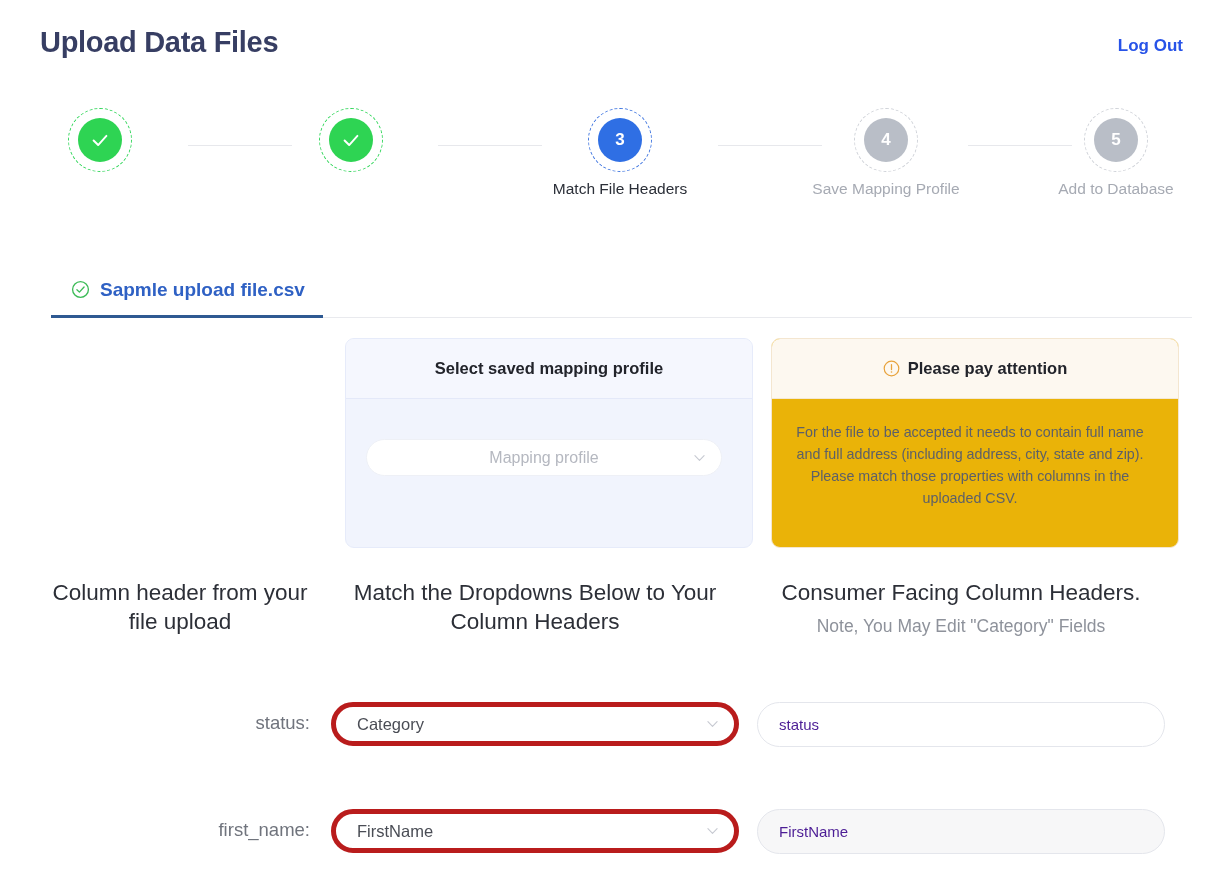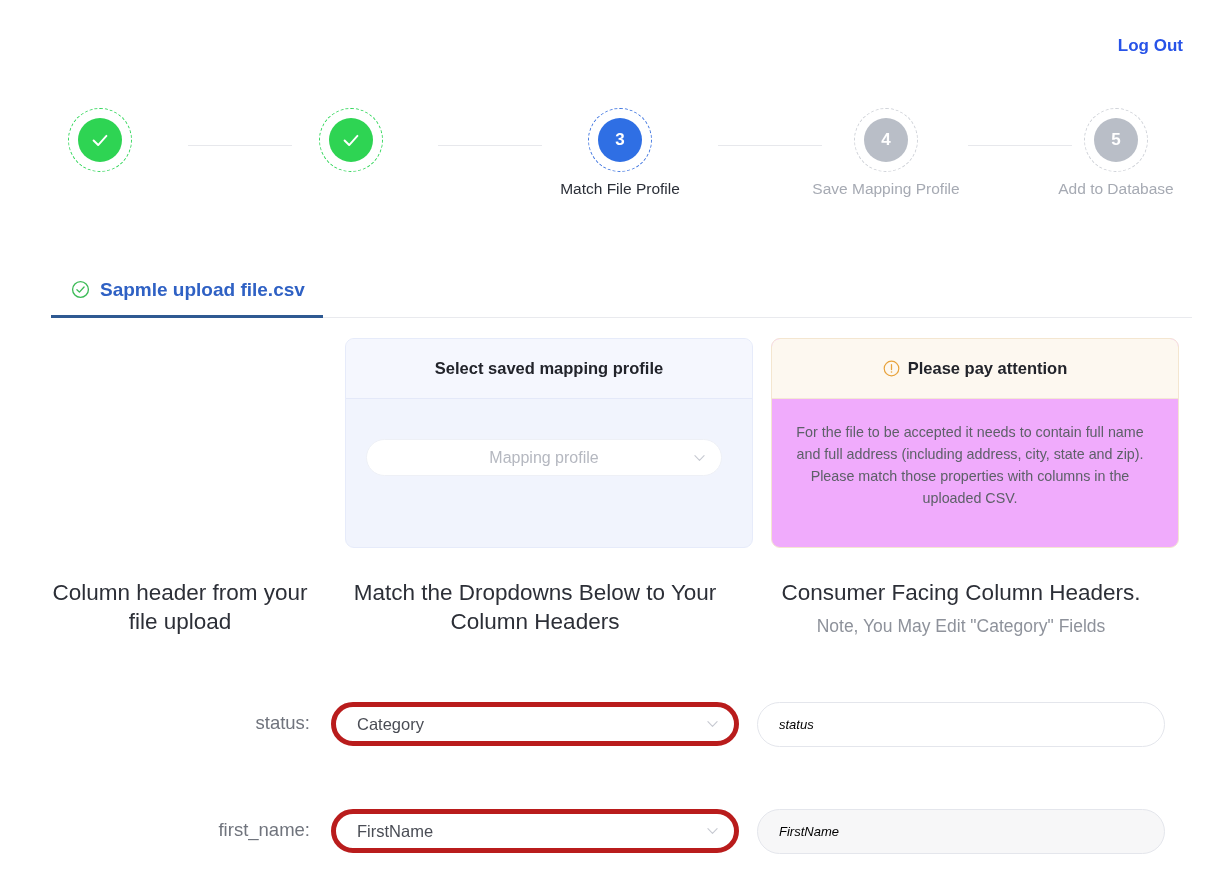"Upload Data Files" div.page-title { html: none -> <div>Upload Data Files</div> }
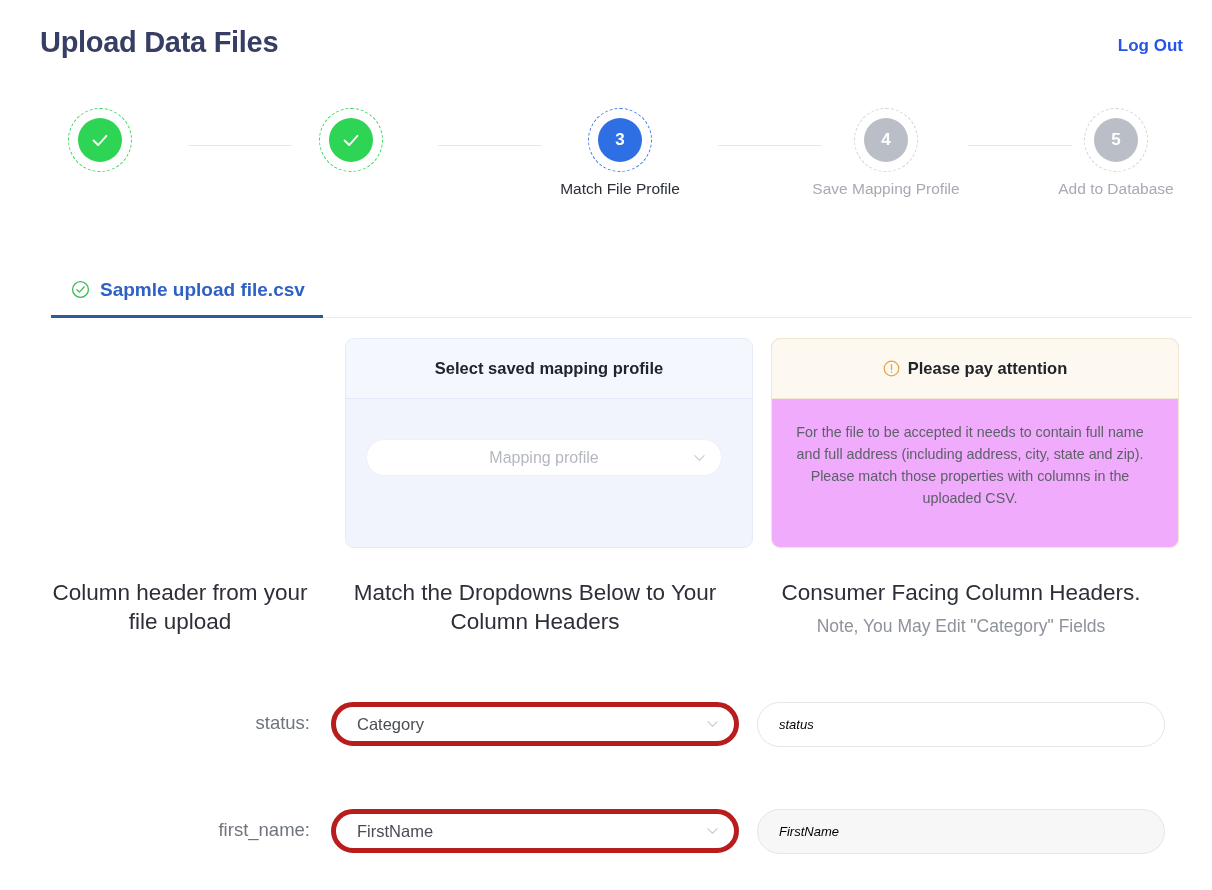"Match File Profile" div.step-label { text: Profile -> Headers }
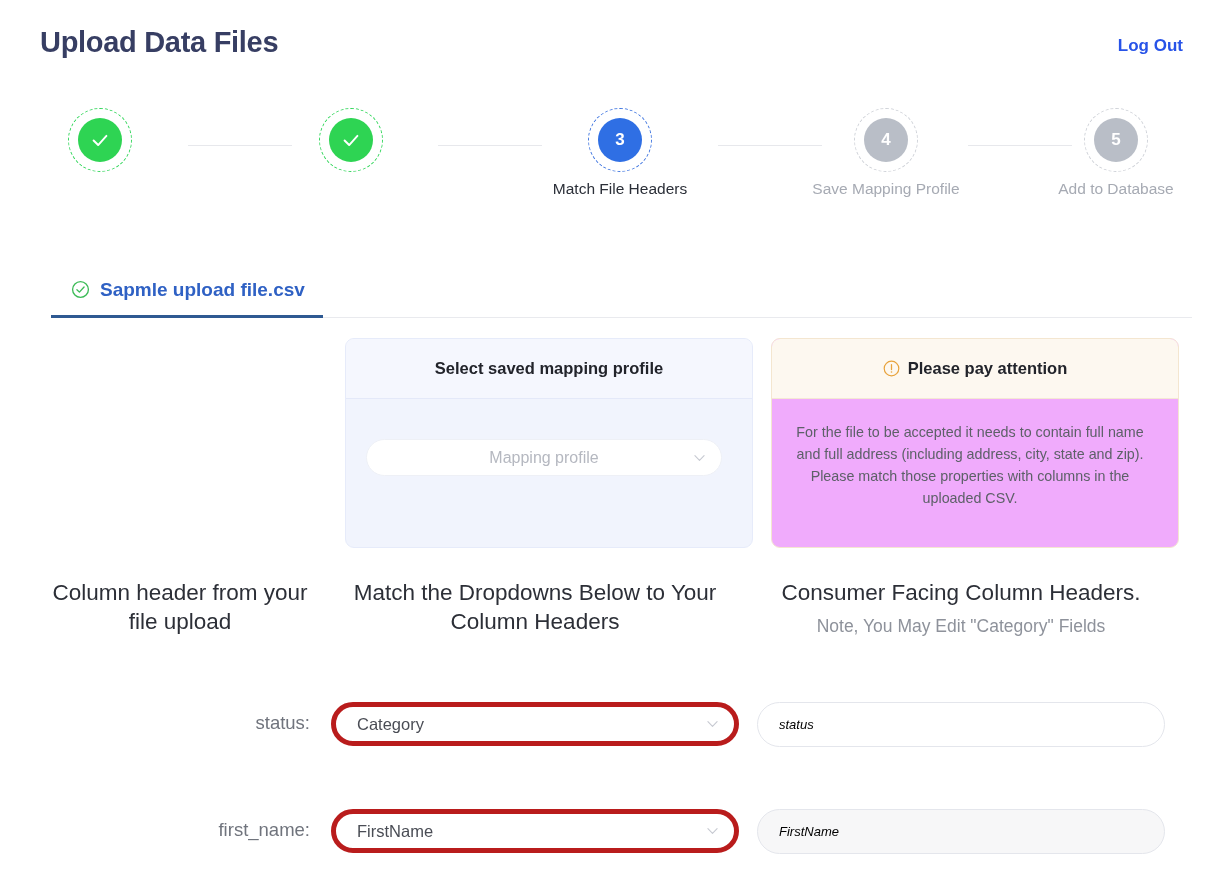"Please pay attention" .card.attention { background: #f0abfc -> #eab308 }
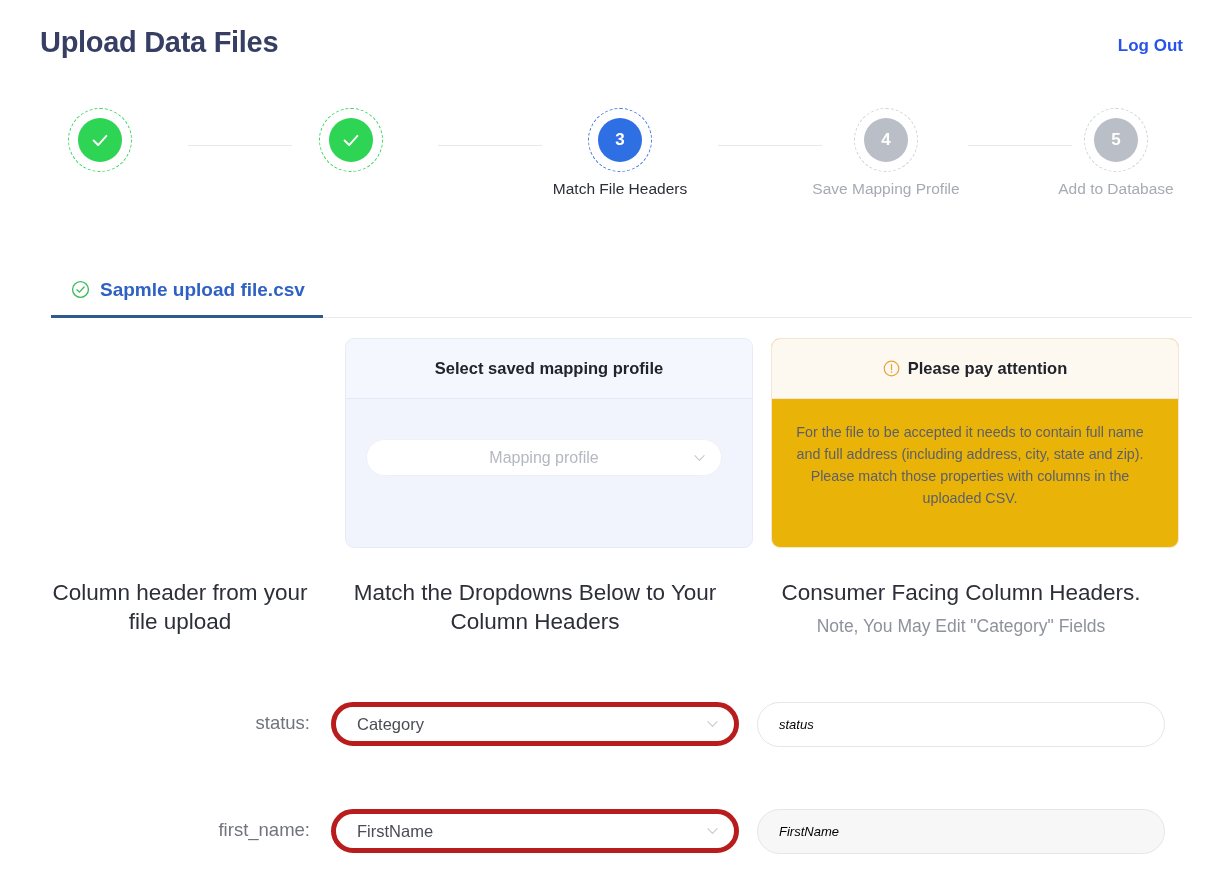"status" .row-input { color: #000000 -> #4c1d95; font-size: 13px -> 15px; font-style: italic -> none }
